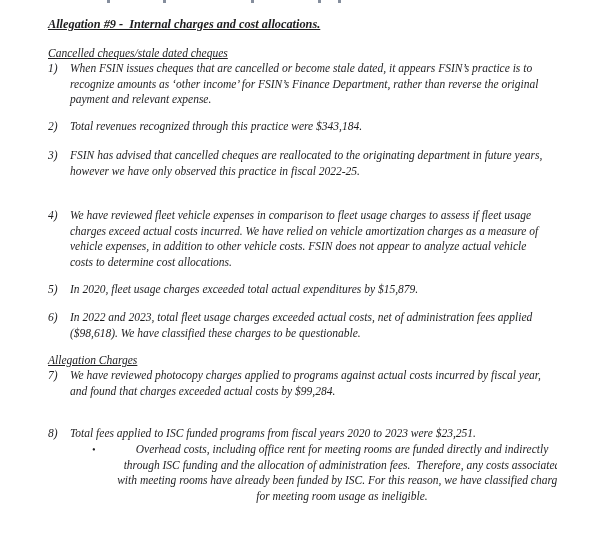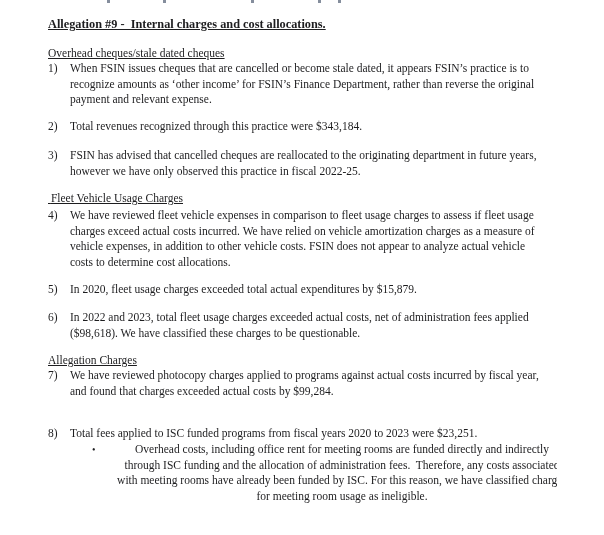"Allegation #9 - Internal charges" .page { font-style: none -> italic }
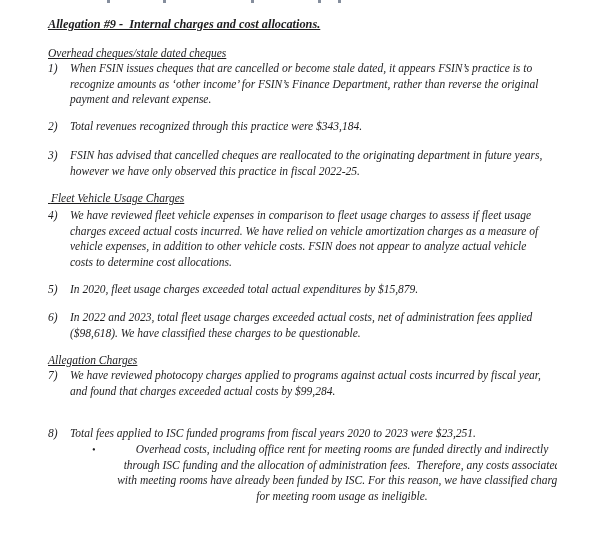"Overhead cheques/stale dated cheques" div.sec-head { text: Overhead -> Cancelled }
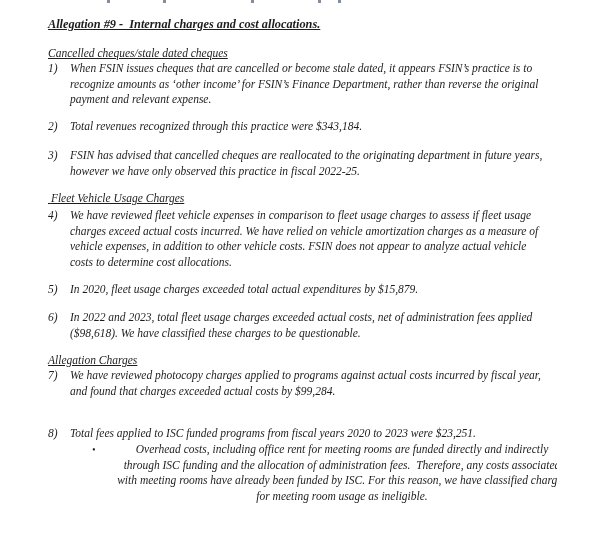"Fleet Vehicle Usage Charges" div.sec-head { html: <div> Fleet Vehicle Usage Charges</div> -> none }
